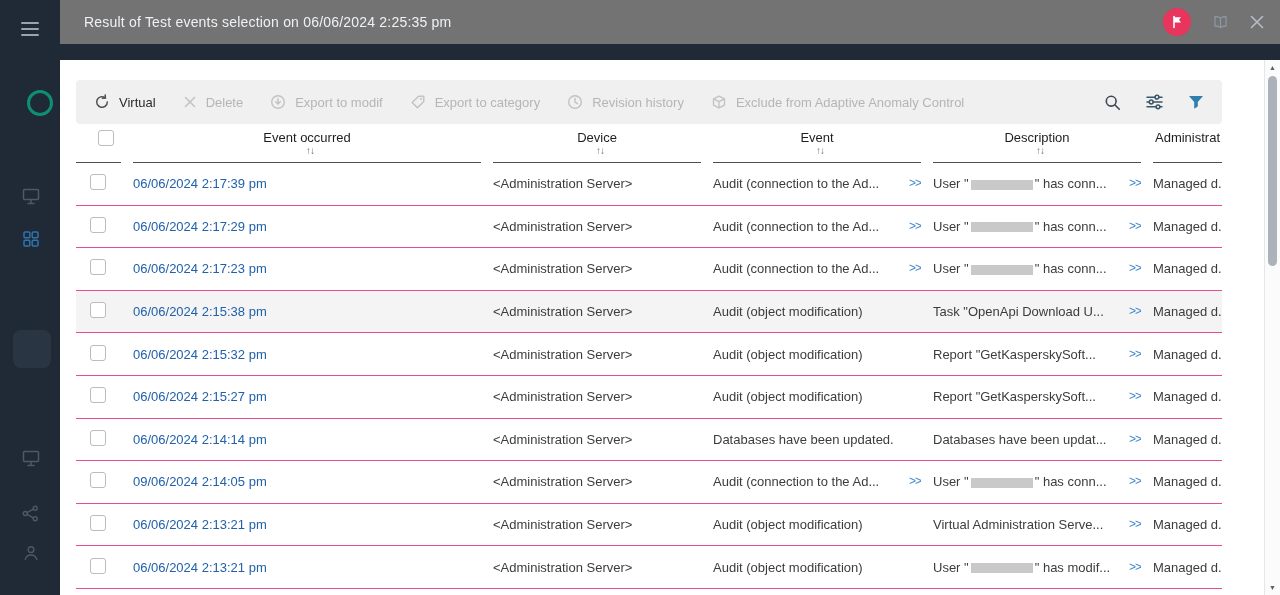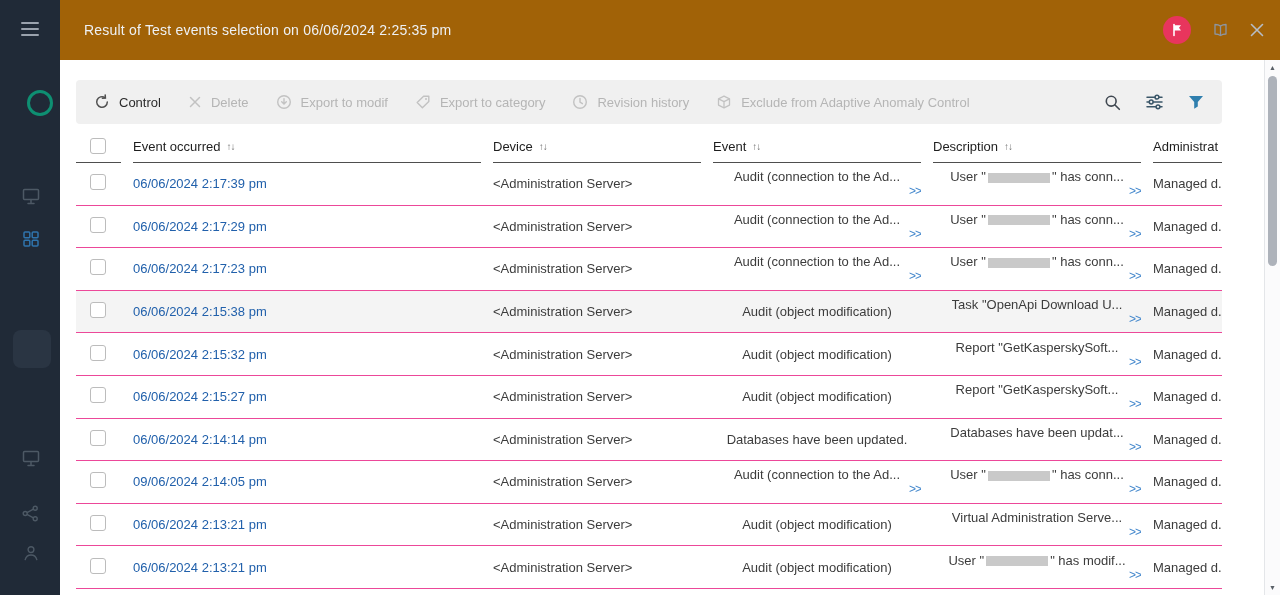"Result of Test events selection" .titlebar { background: #a16207 -> #737373; height: 60px -> 44px }
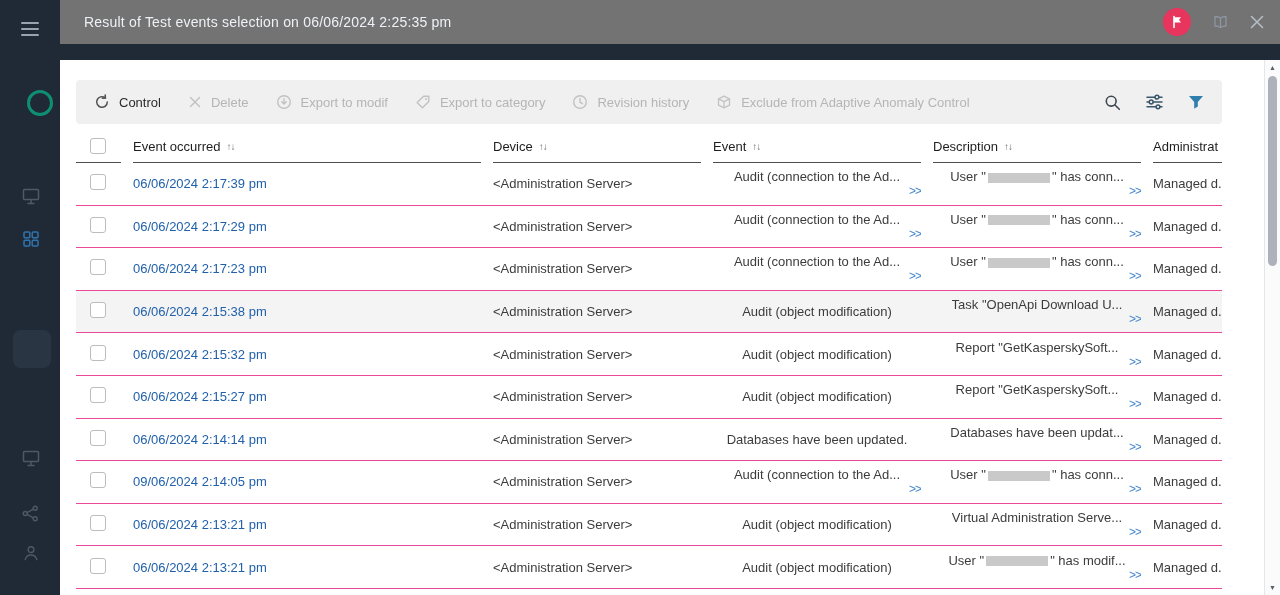"Control" span { text: Control -> Virtual }
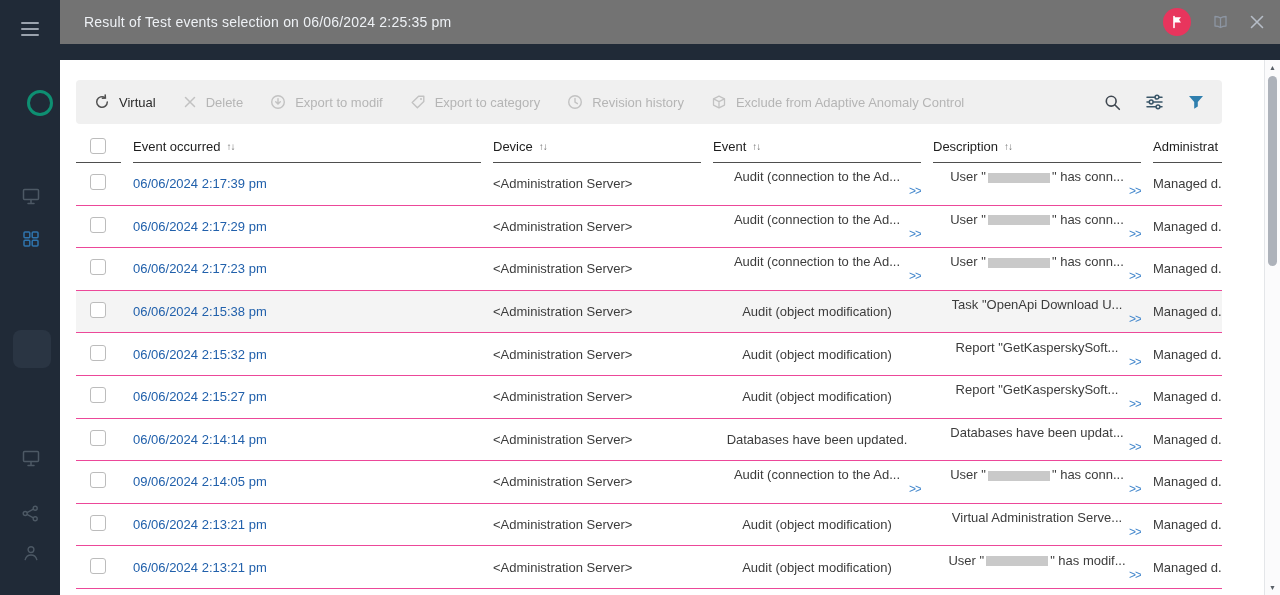"Event occurred" .hcell { flex-direction: none -> column }
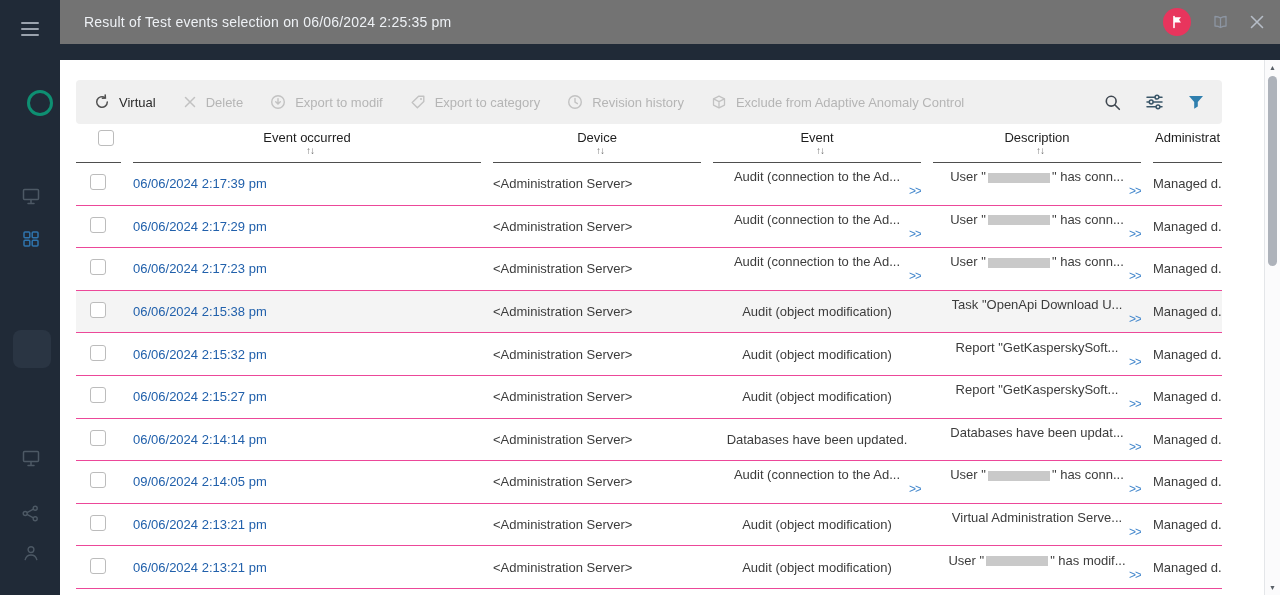"Audit (connection to the Ad..." .flexcell { align-items: center -> flex-start; flex-direction: column -> none }
